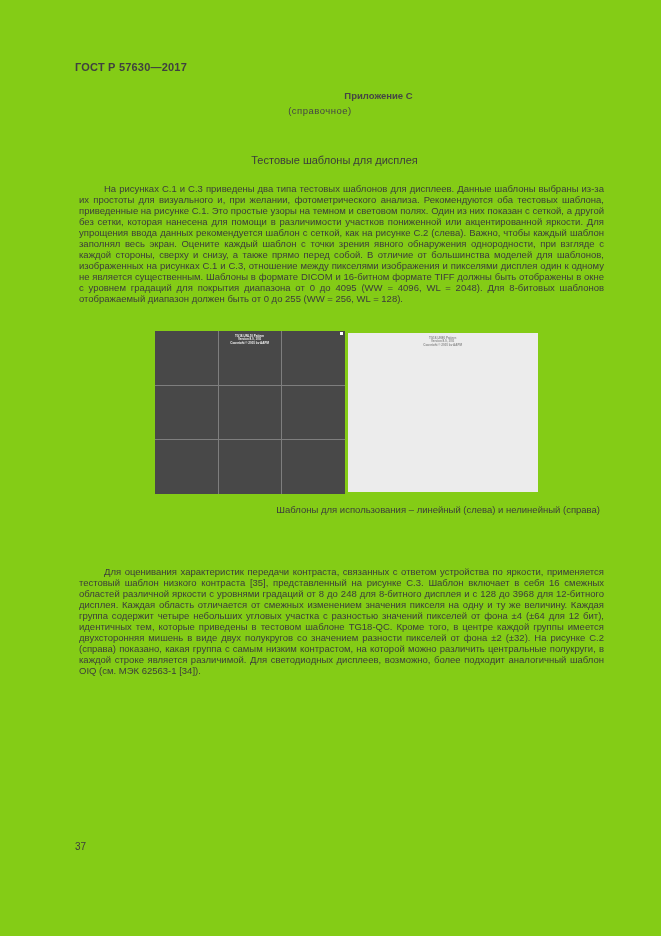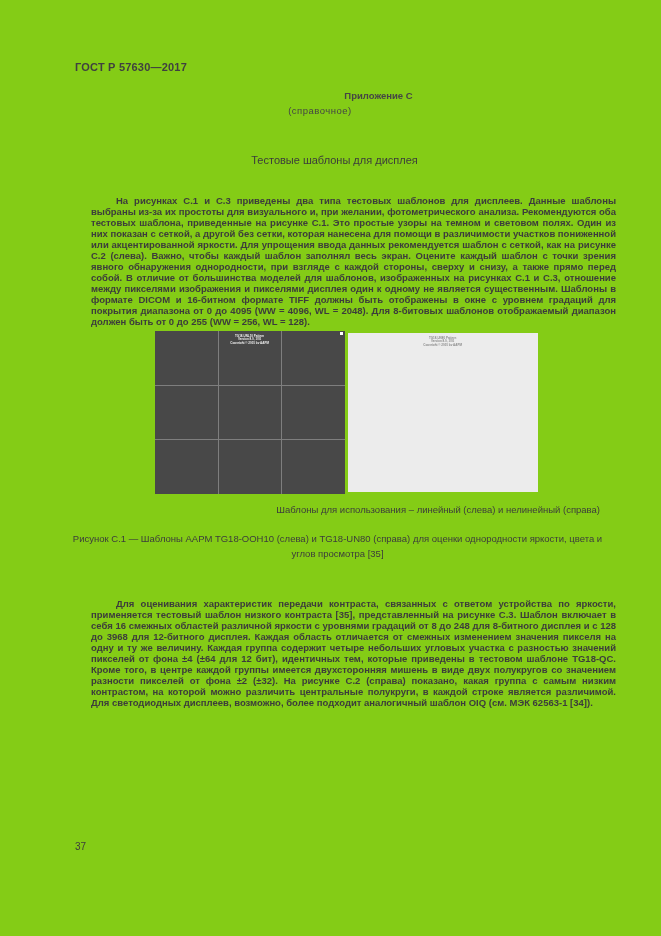"На рисунках С.1 и С.3" .body-par { font-weight: bold -> none; margin: 16px -> 4px }
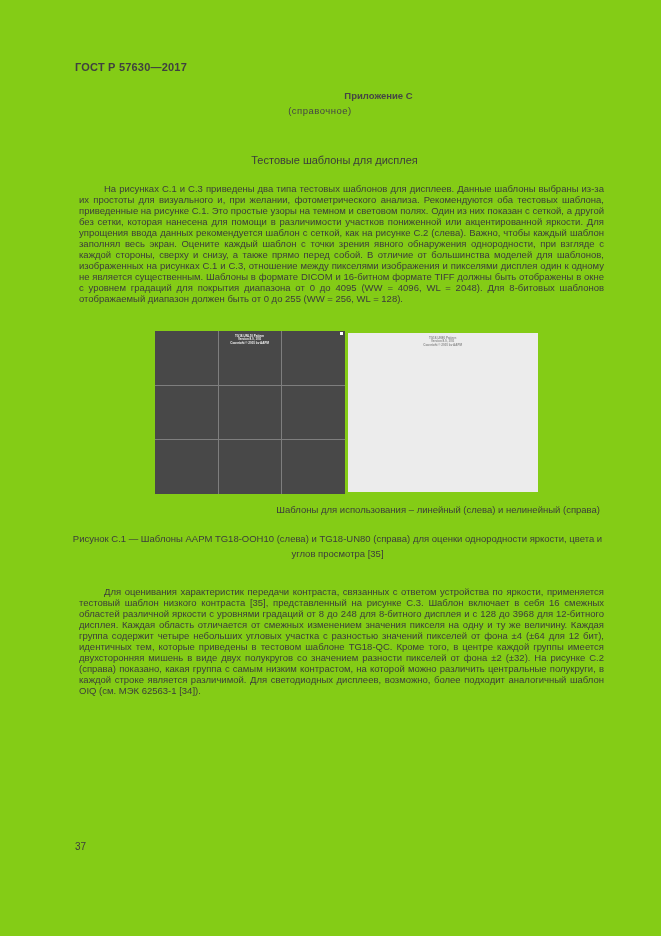"Рисунок С.1 — Шаблоны AAPM" div.figcaption { html: <div>Рисунок С.1 — Шаблоны AAPM TG18-OOH10 (слева) и TG18-UN80 (справа) для оценки однородности яркости, цвета и углов просмотра [35]</div> -> none }
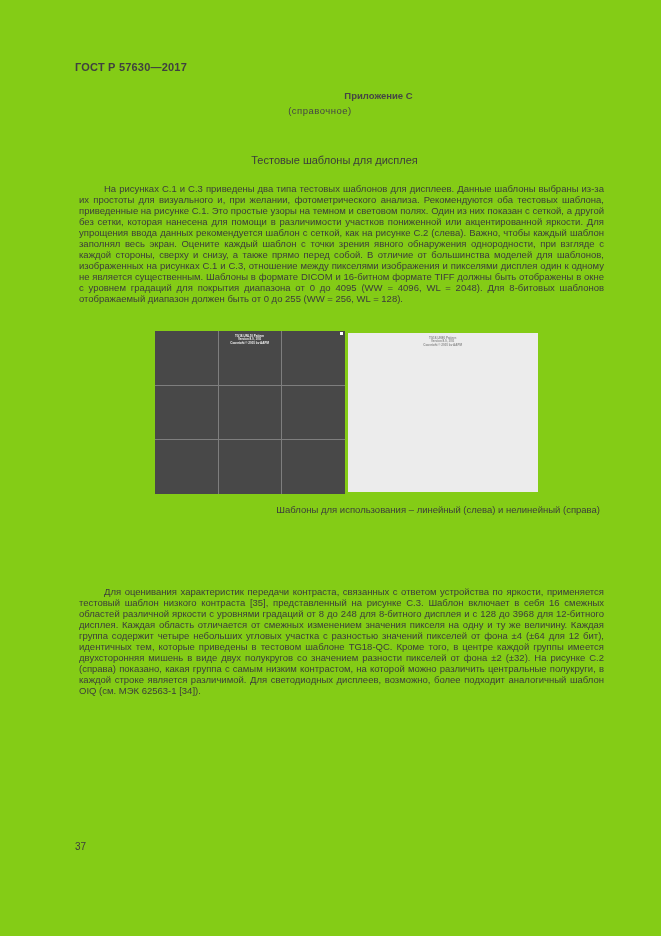"Для оценивания характеристик передачи" .p2 { top: 582px -> 562px }
